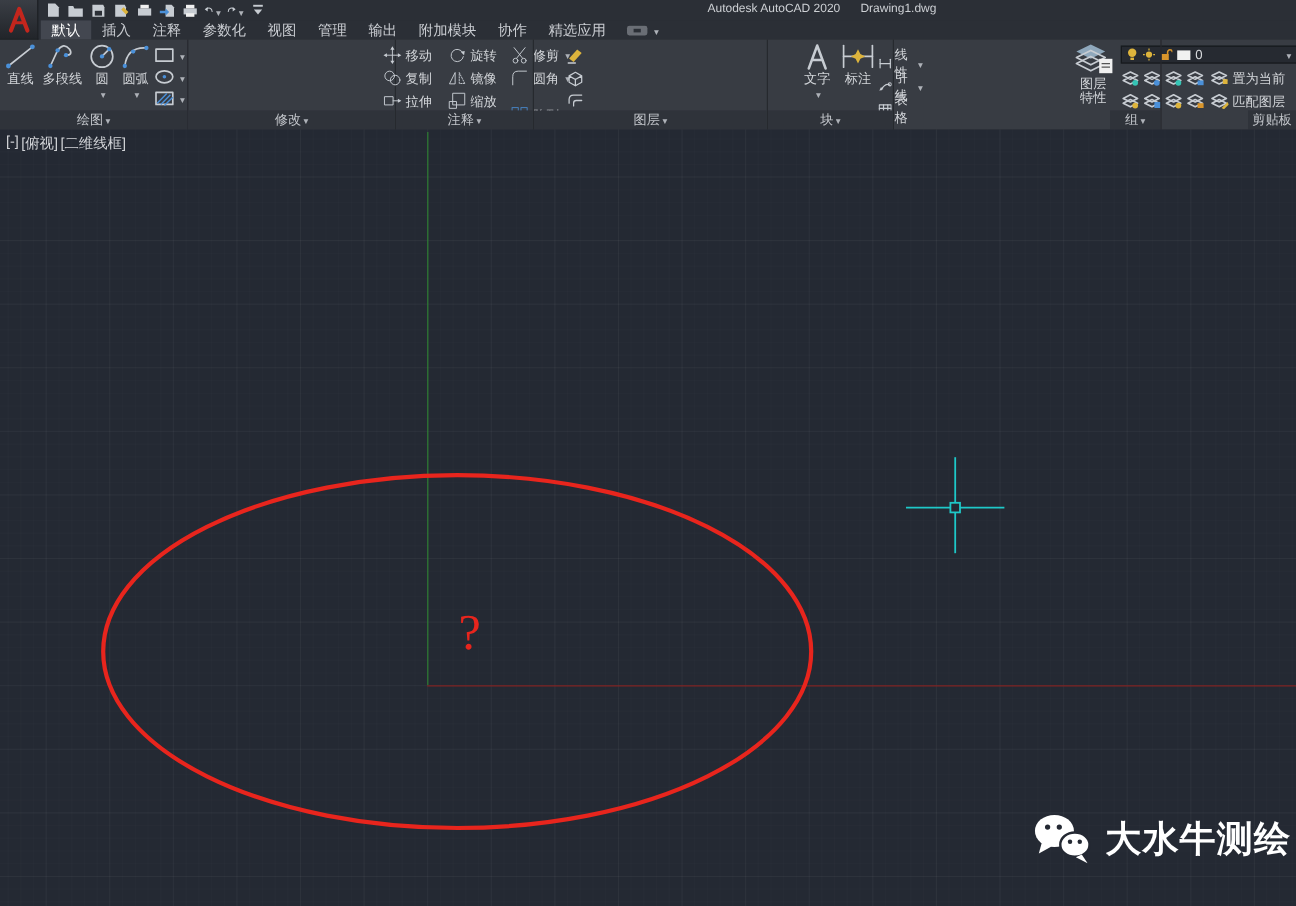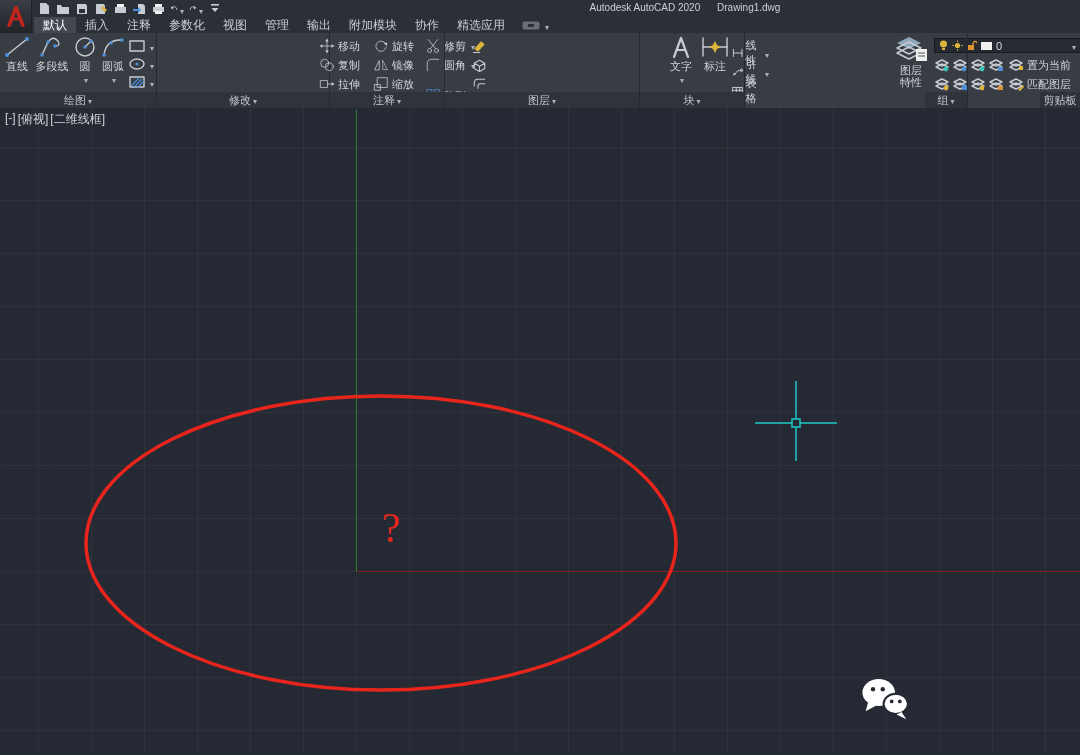"大水牛测绘" span.wm-text { html: none -> <span>大水牛测绘</span> }
